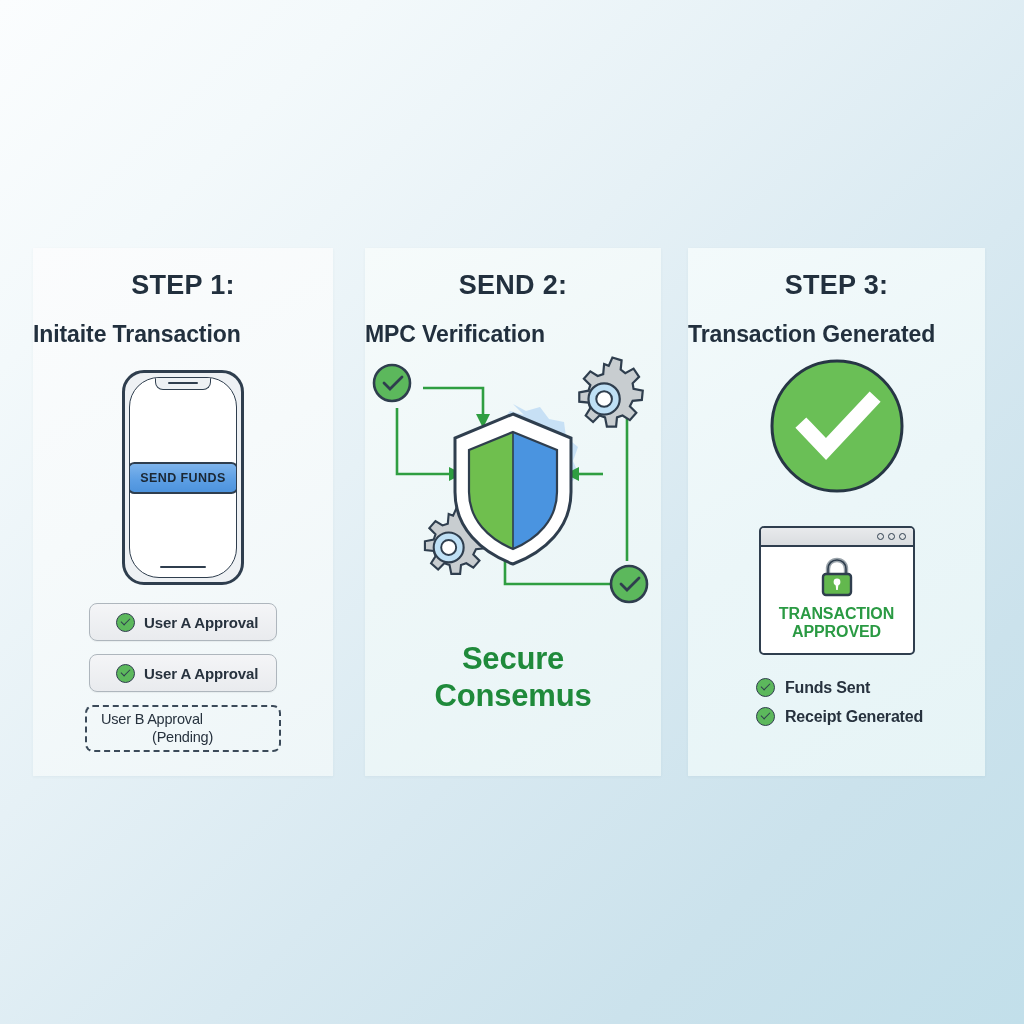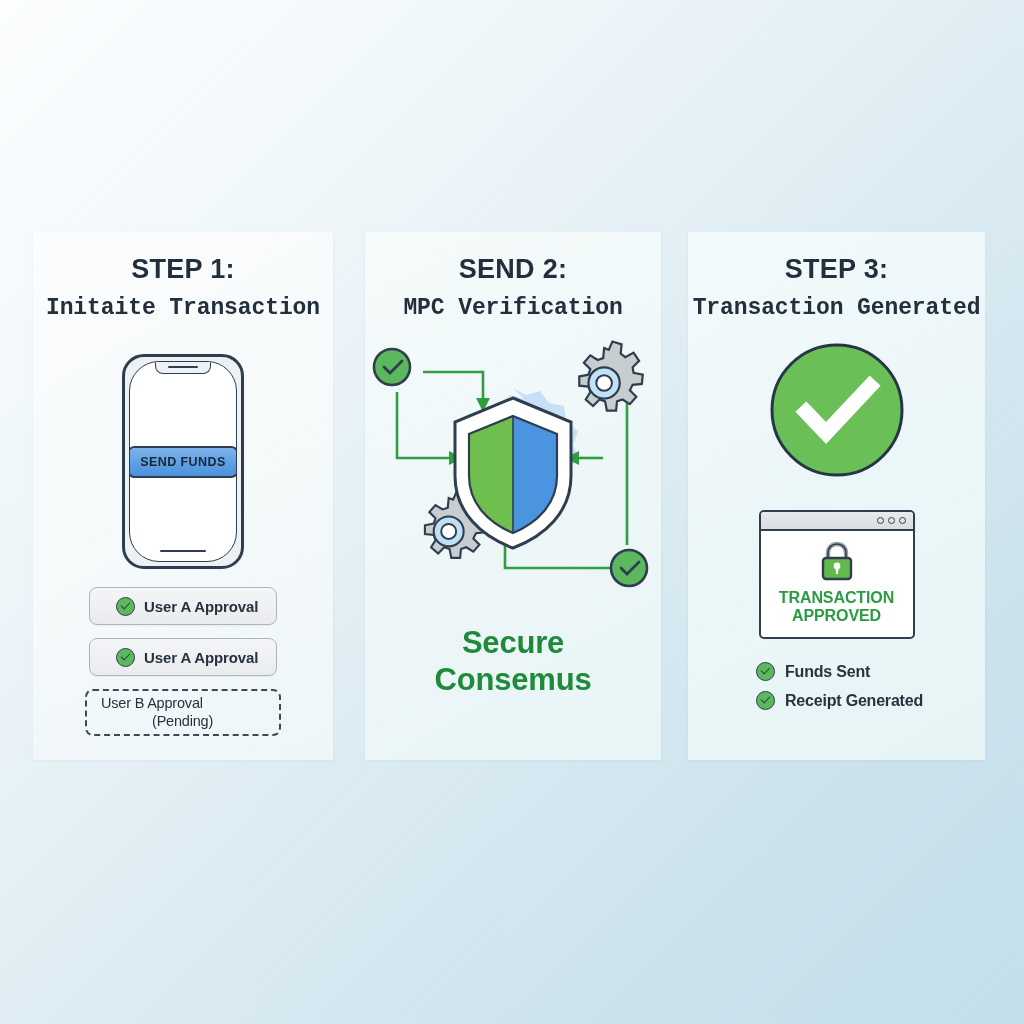"STEP 1:" .panels { top: 0 -> 16px }
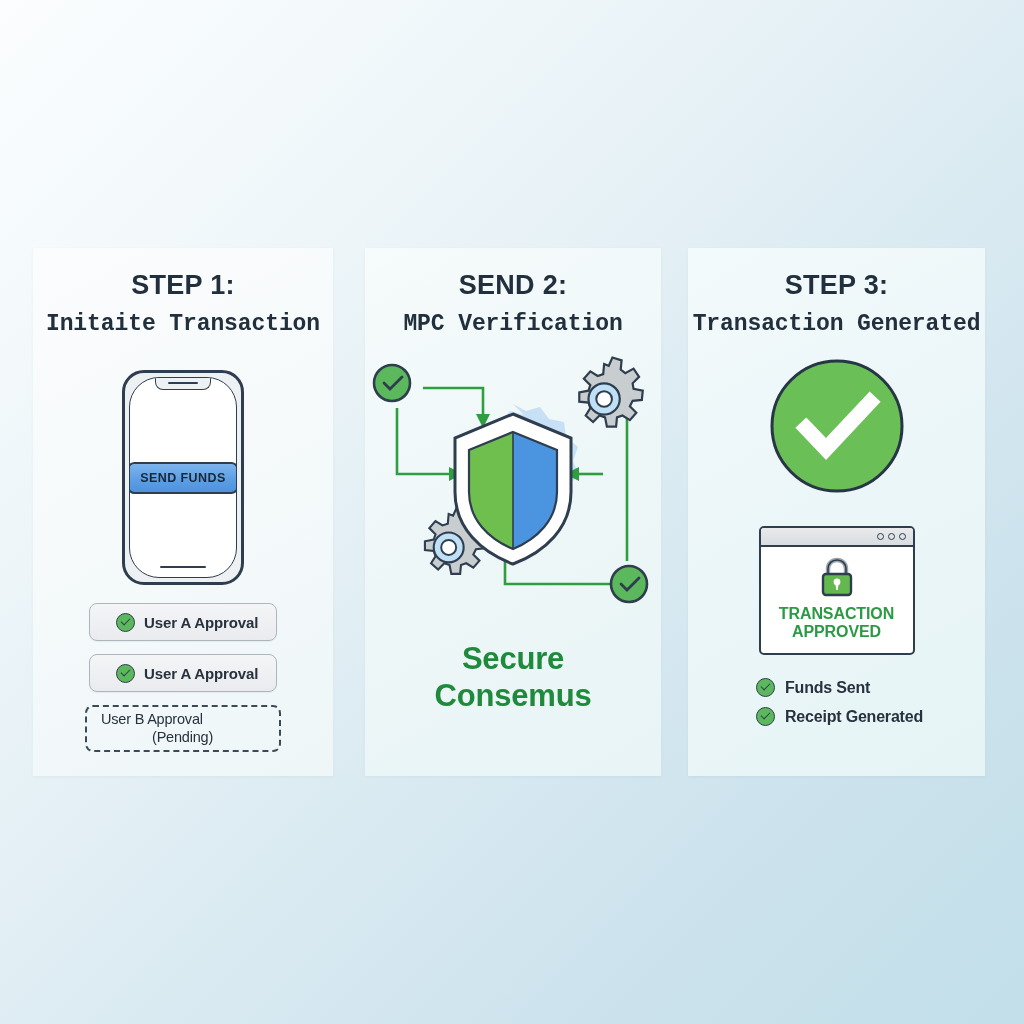"Initaite Transaction" .step-sub { font-family: Liberation Mono, monospace -> none; margin-top: 10px -> 20px; text-align: center -> left }
